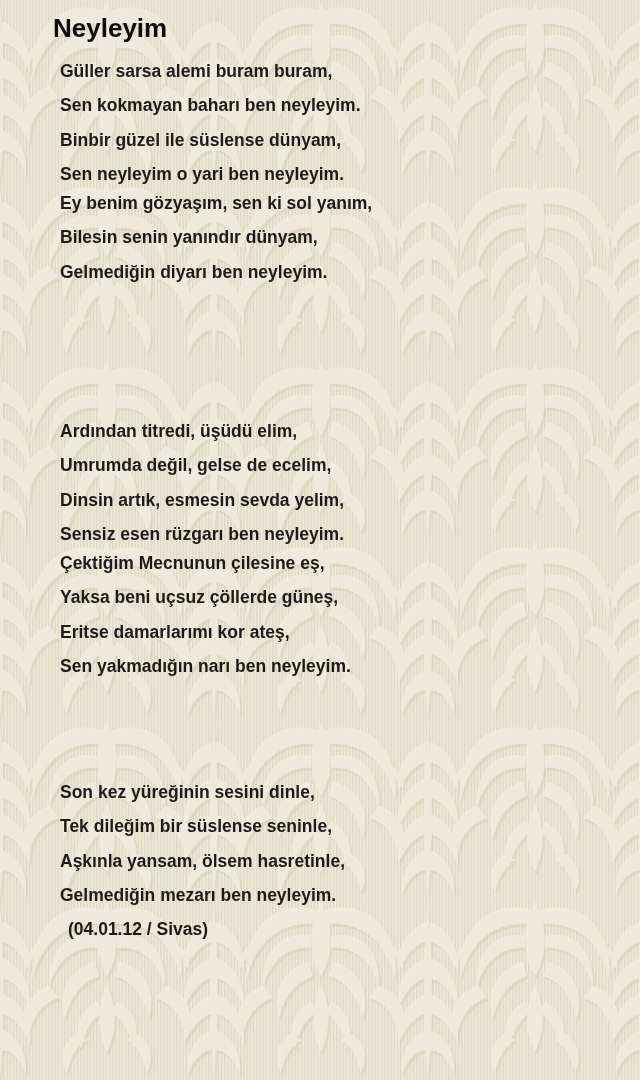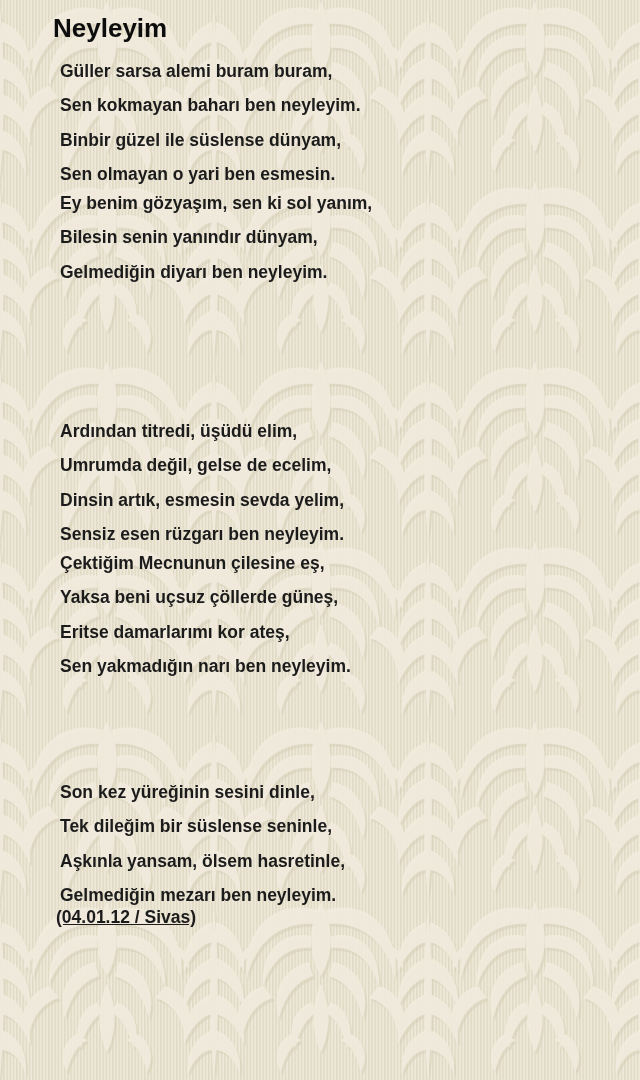"Sen olmayan o yari ben" p { text: olmayan o yari ben esmesin -> neyleyim o yari ben neyleyim }
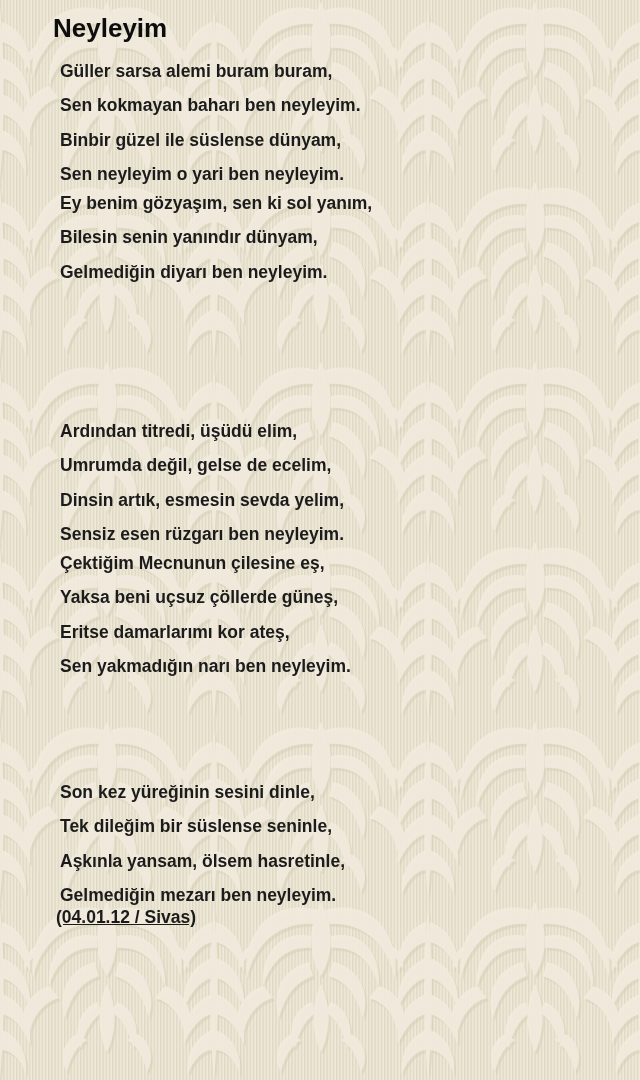"(04.01.12 / Sivas)" .dateline { margin: 4px -> 16px; text-decoration: underline -> none }
